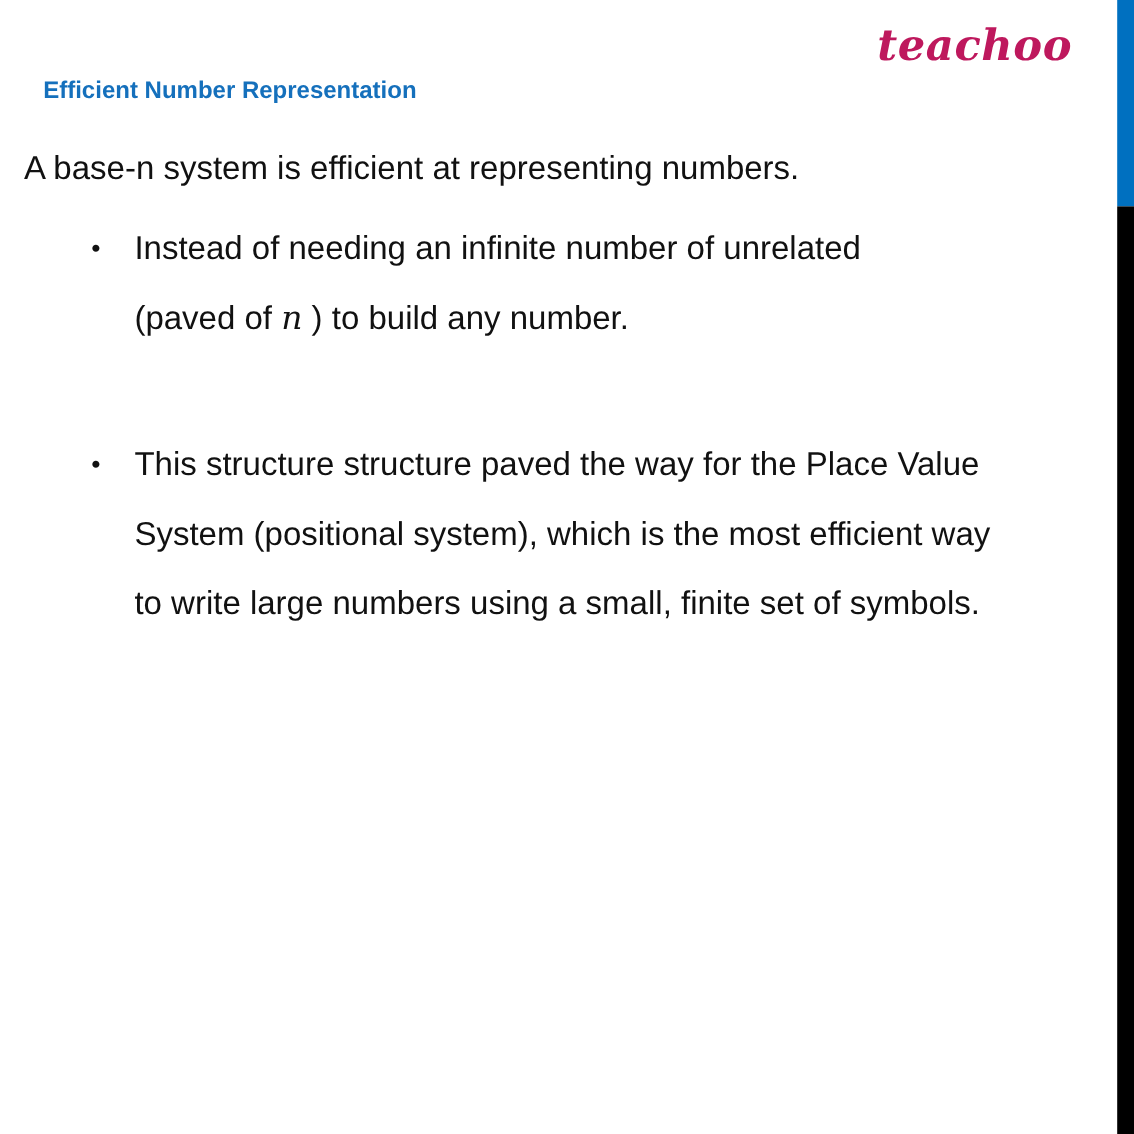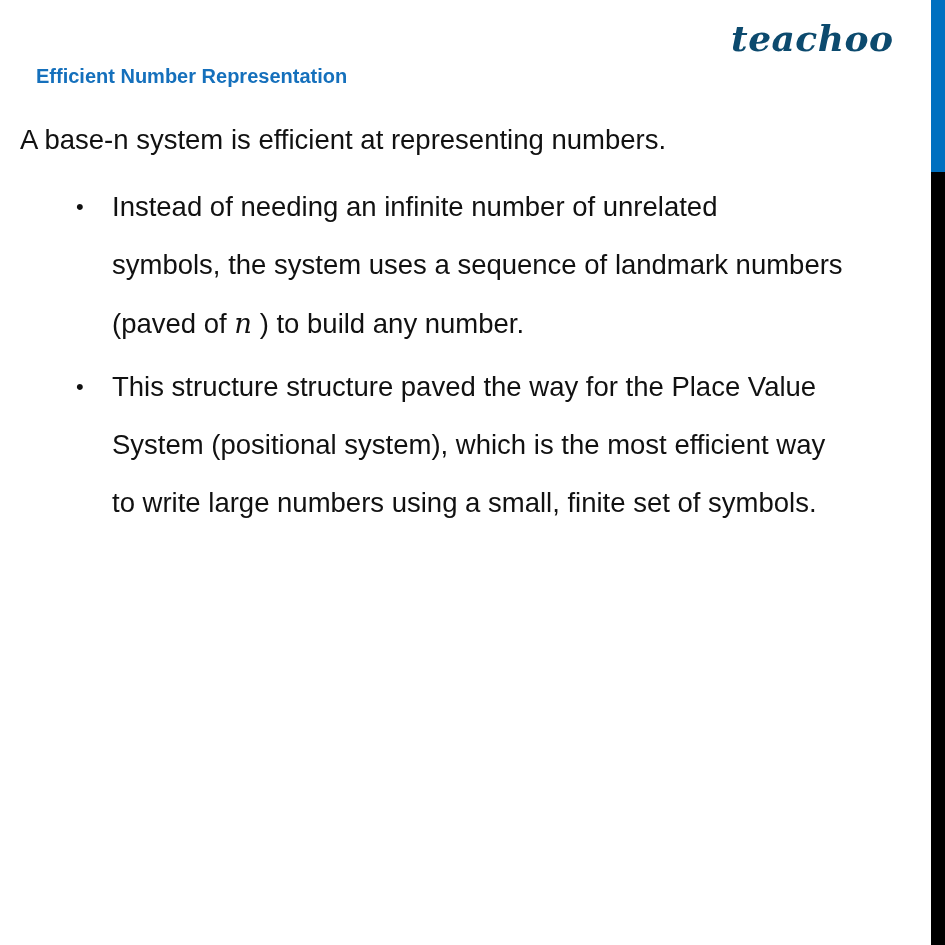"teachoo" .logo { color: #0c4a6e -> #be185d }
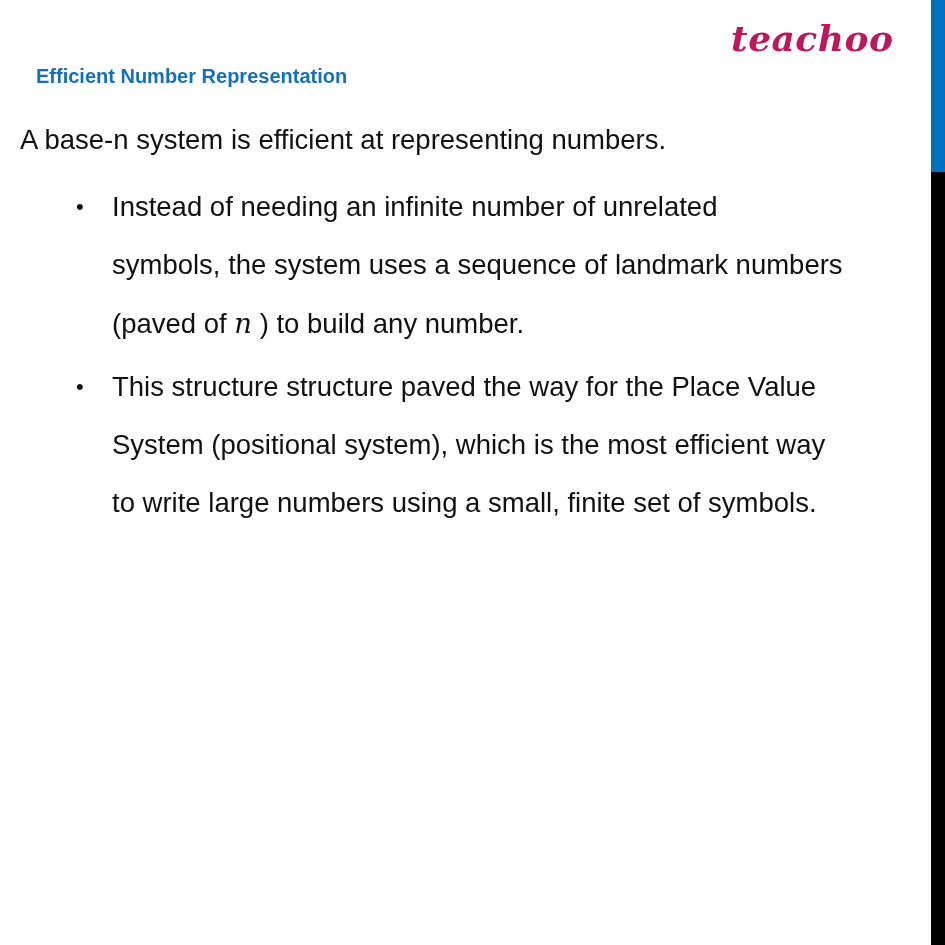"symbols, the system uses a" span.line { html: <span>symbols, the system uses a sequence of landmark numbers</span> -> none }
